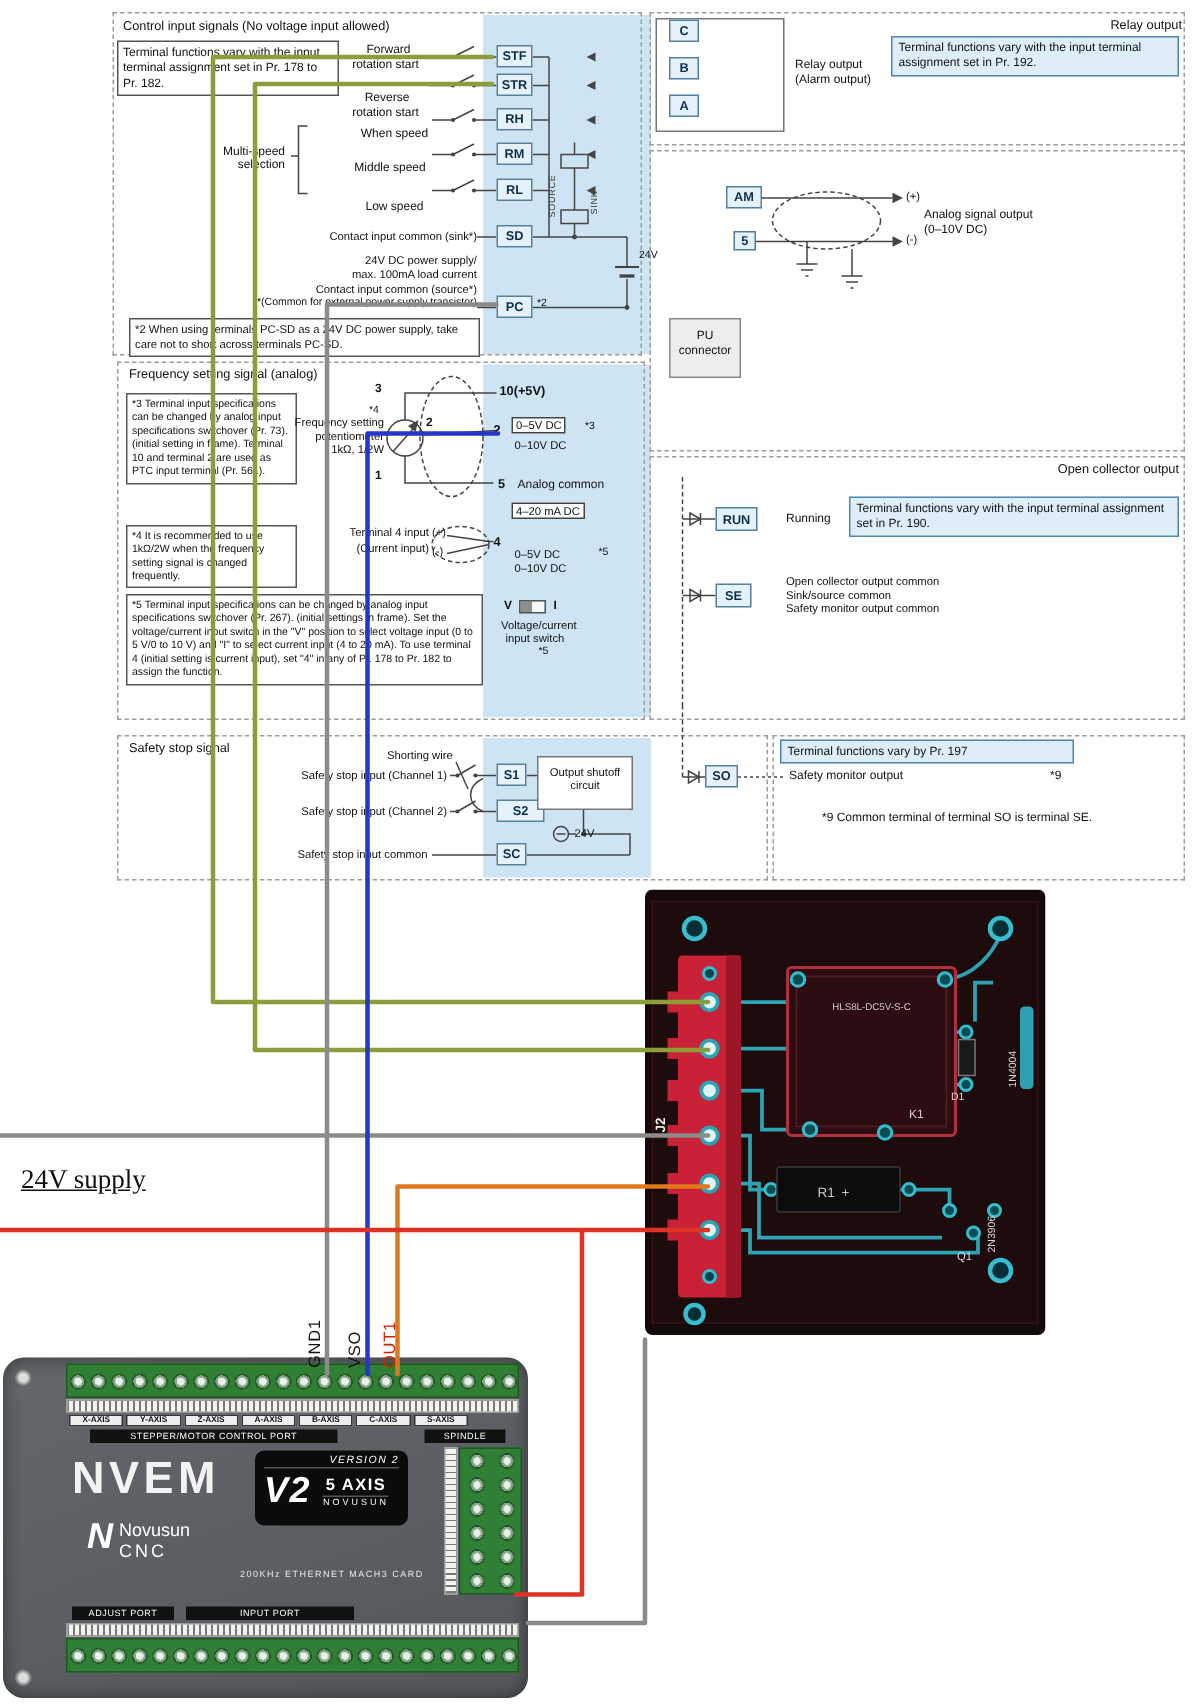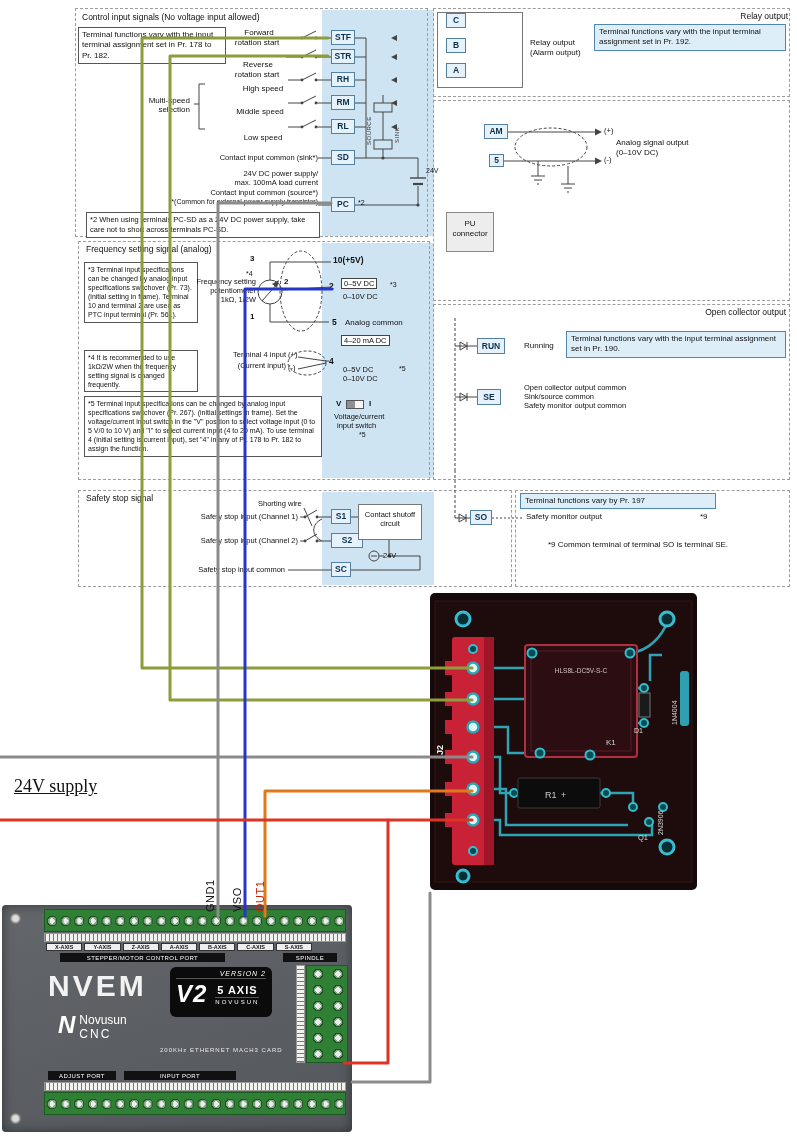"High speed" div.abs { text: High -> When }
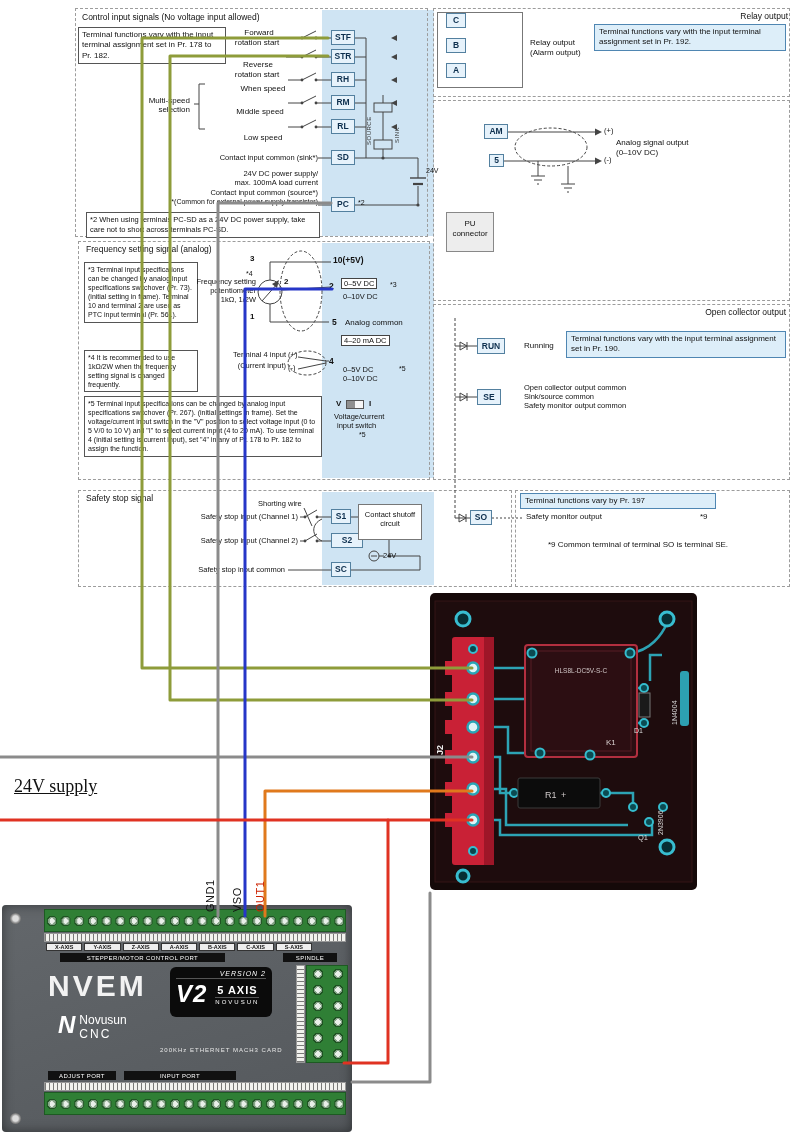"Contact shutoff" div.abs { text: Contact -> Output }
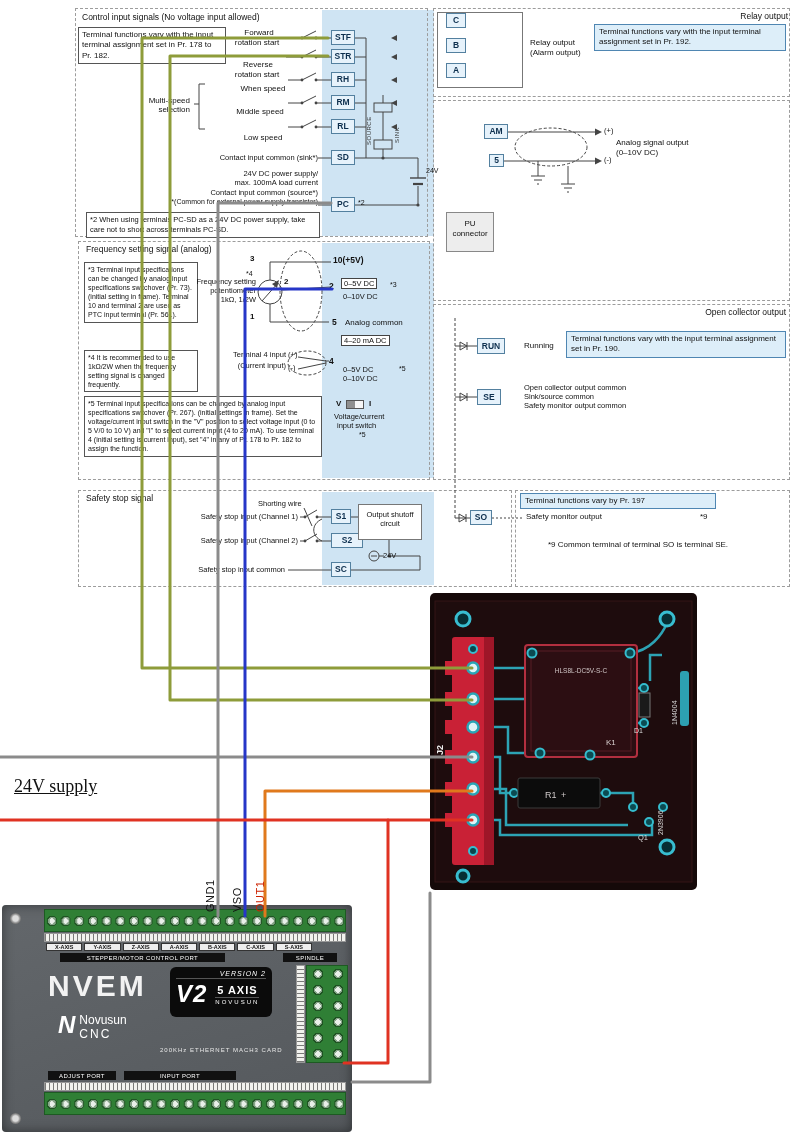"NVEM" .board { border-radius: 4px -> 14px }
